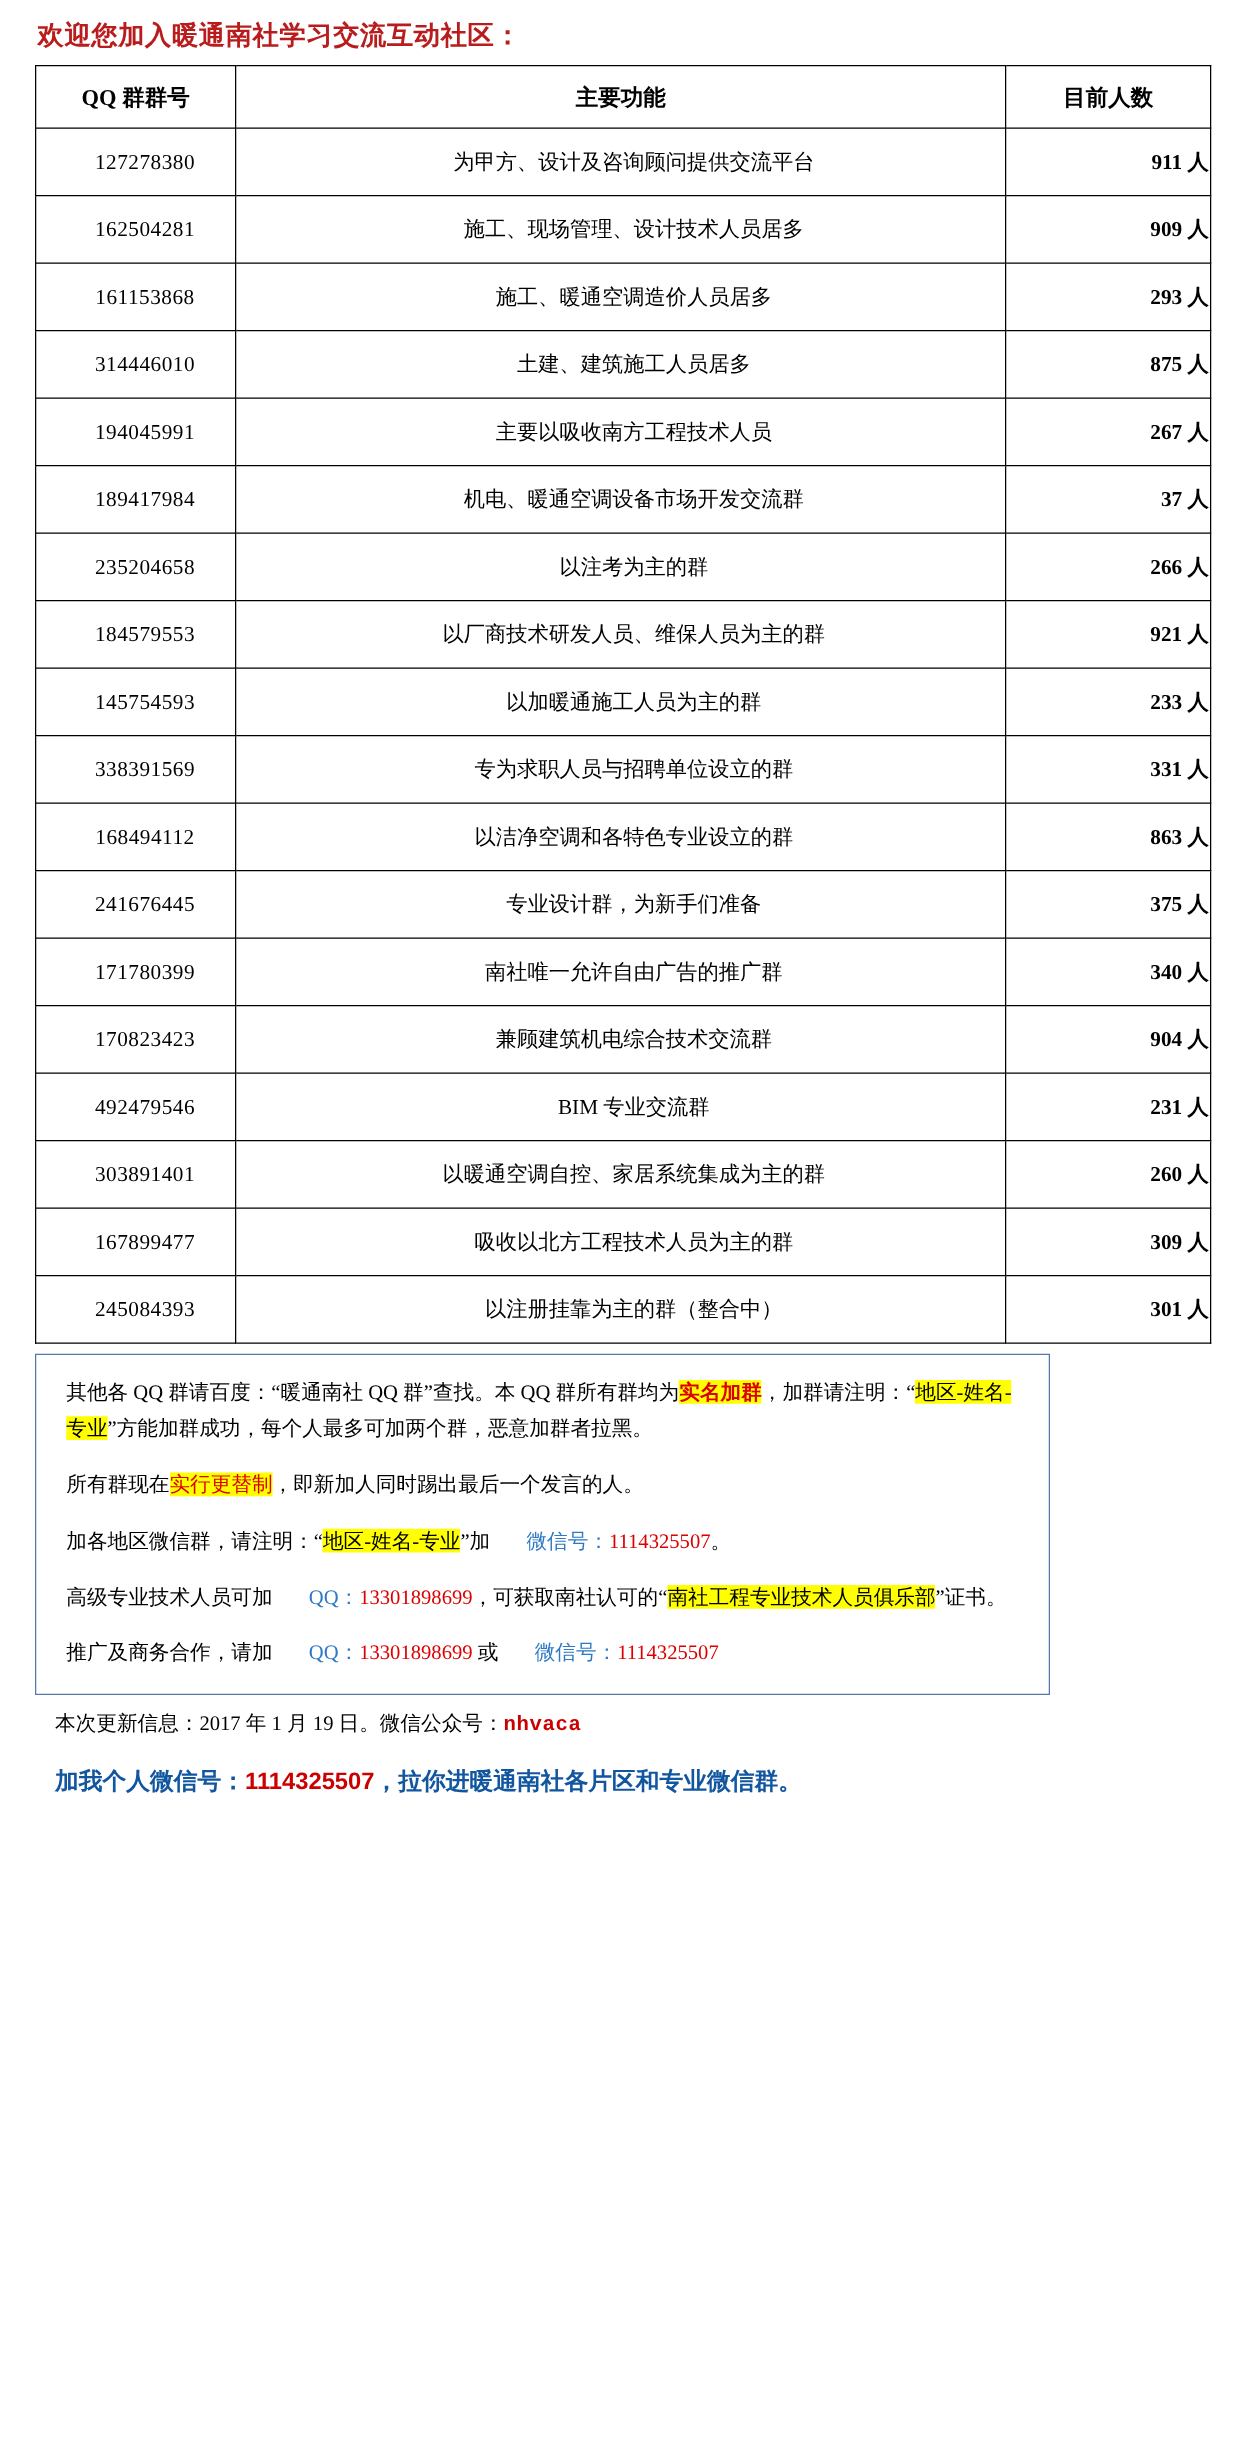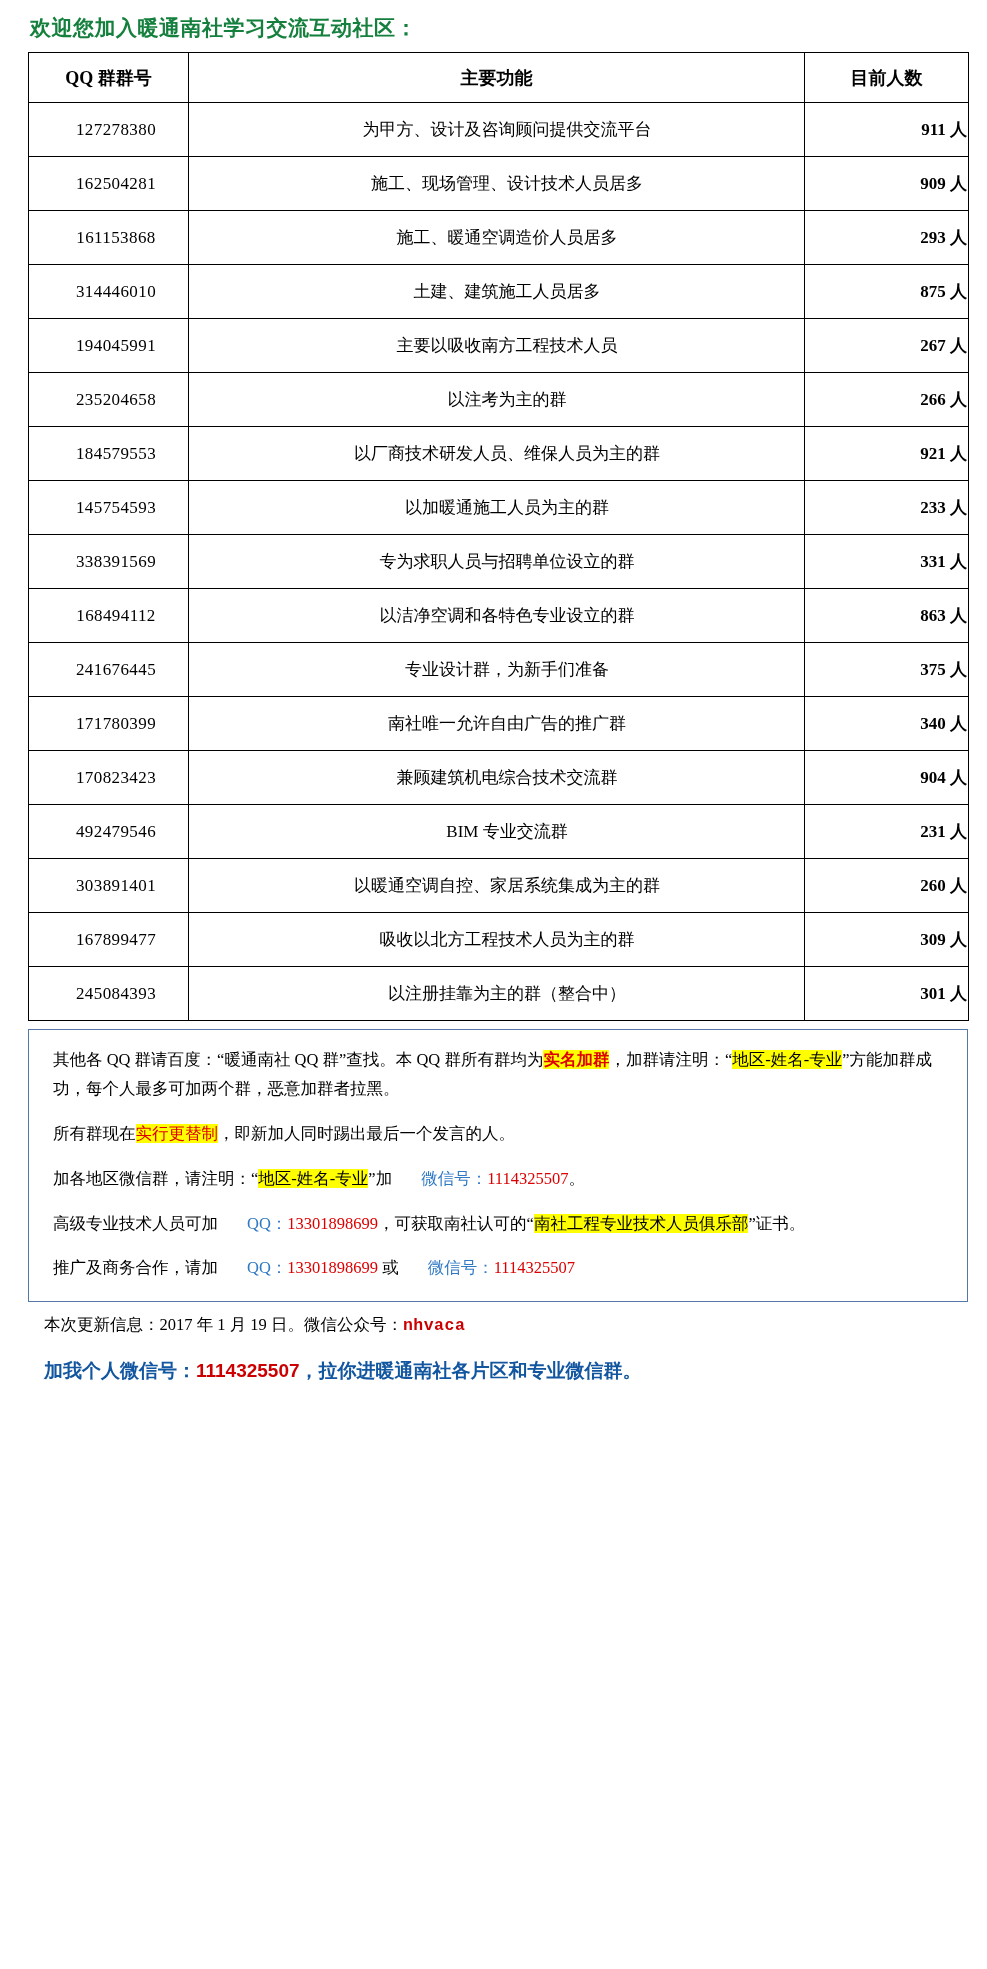"欢迎您加入暖通南社学习交流互动社区：" .headline { color: #15803d -> #b91c1c }
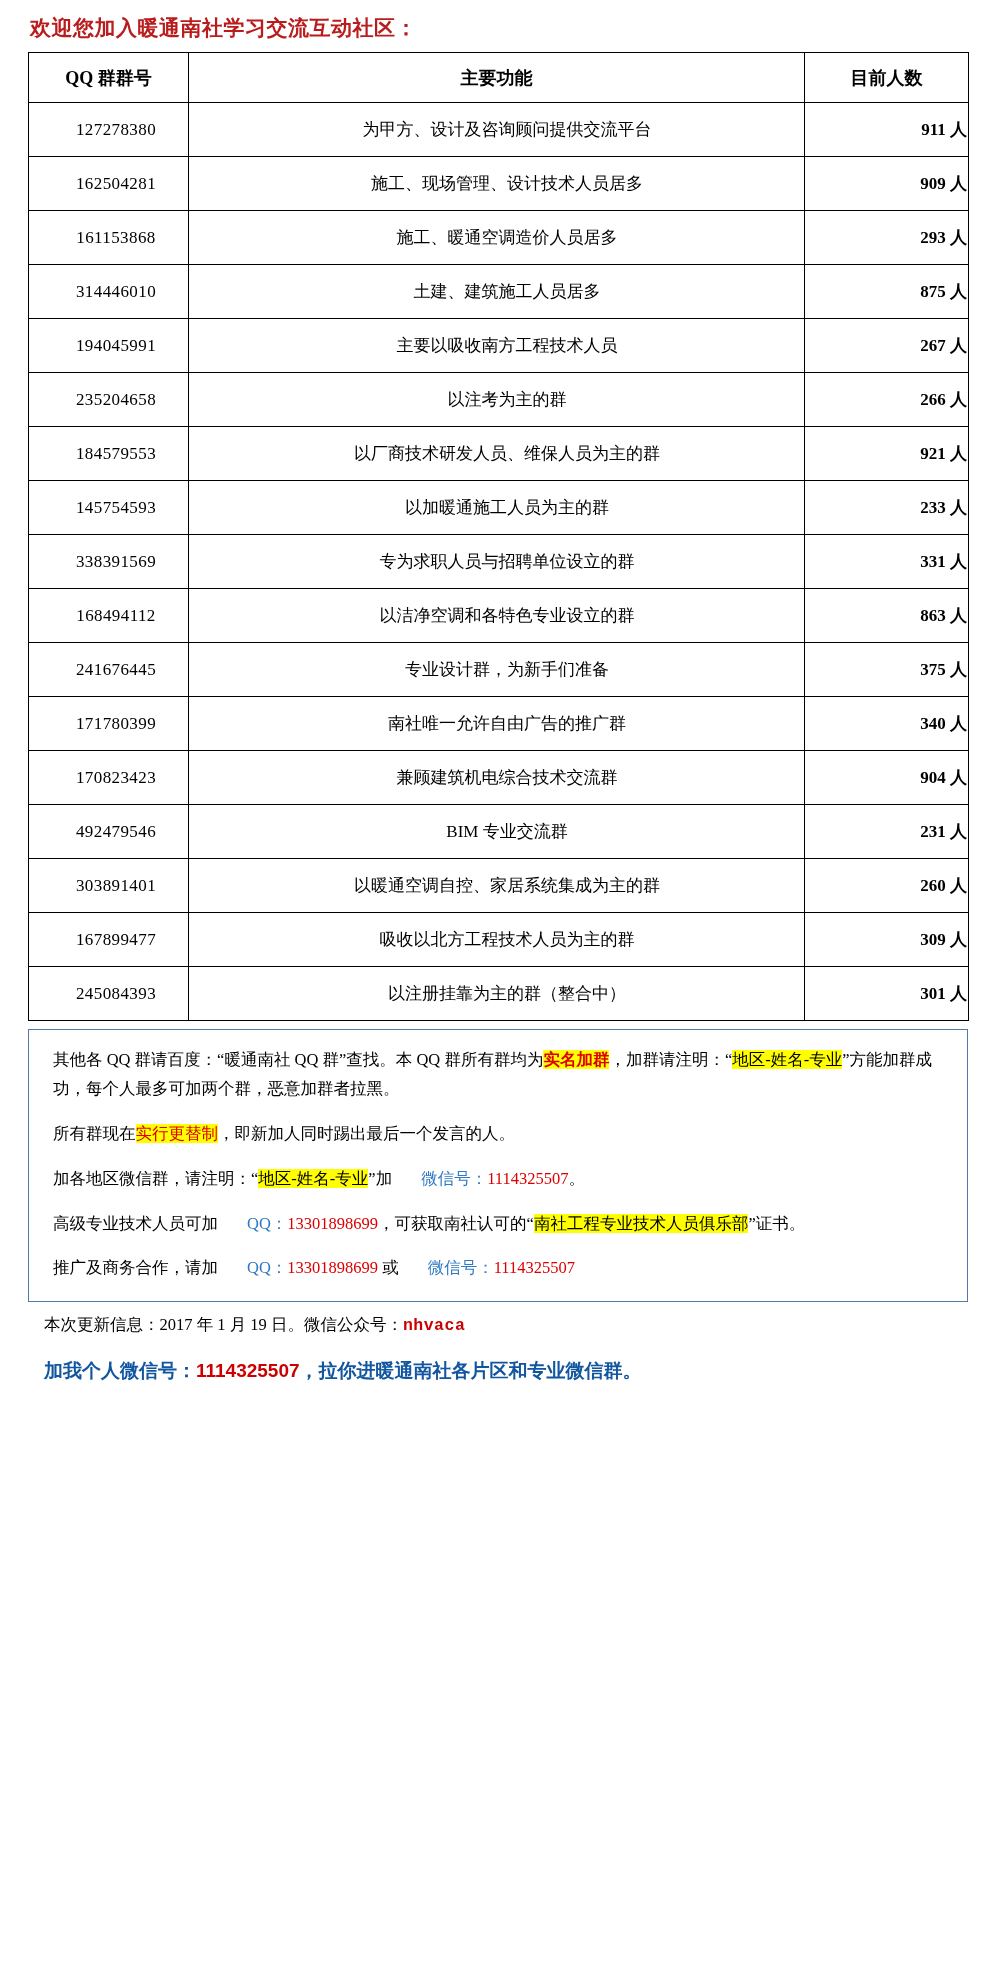"189417984" tr { html: none -> <tr> <td>189417984</td> <td>机电、暖通空调设备市场开发交流群</td> <td>37 人</td> </tr> }
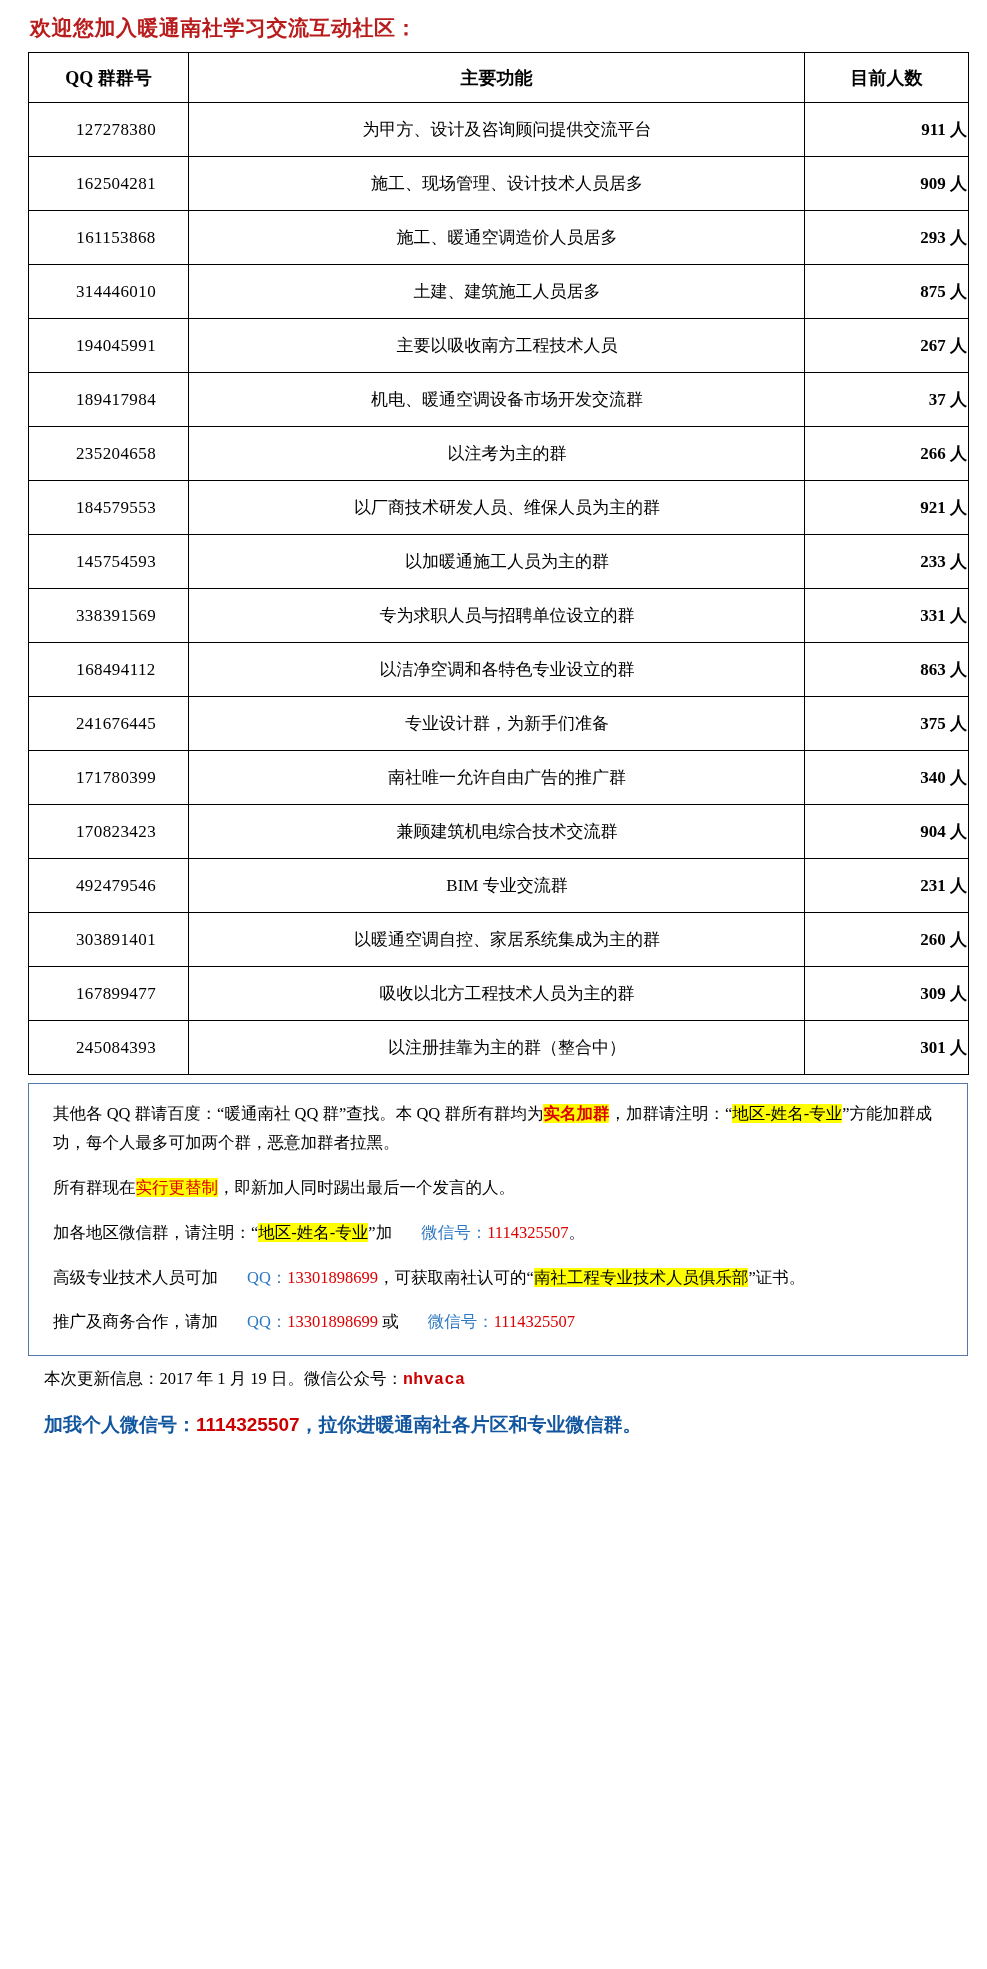"其他各 QQ 群请百度：“暖通南社 QQ 群”查找。本" .notes { width: 940px -> 812px }
